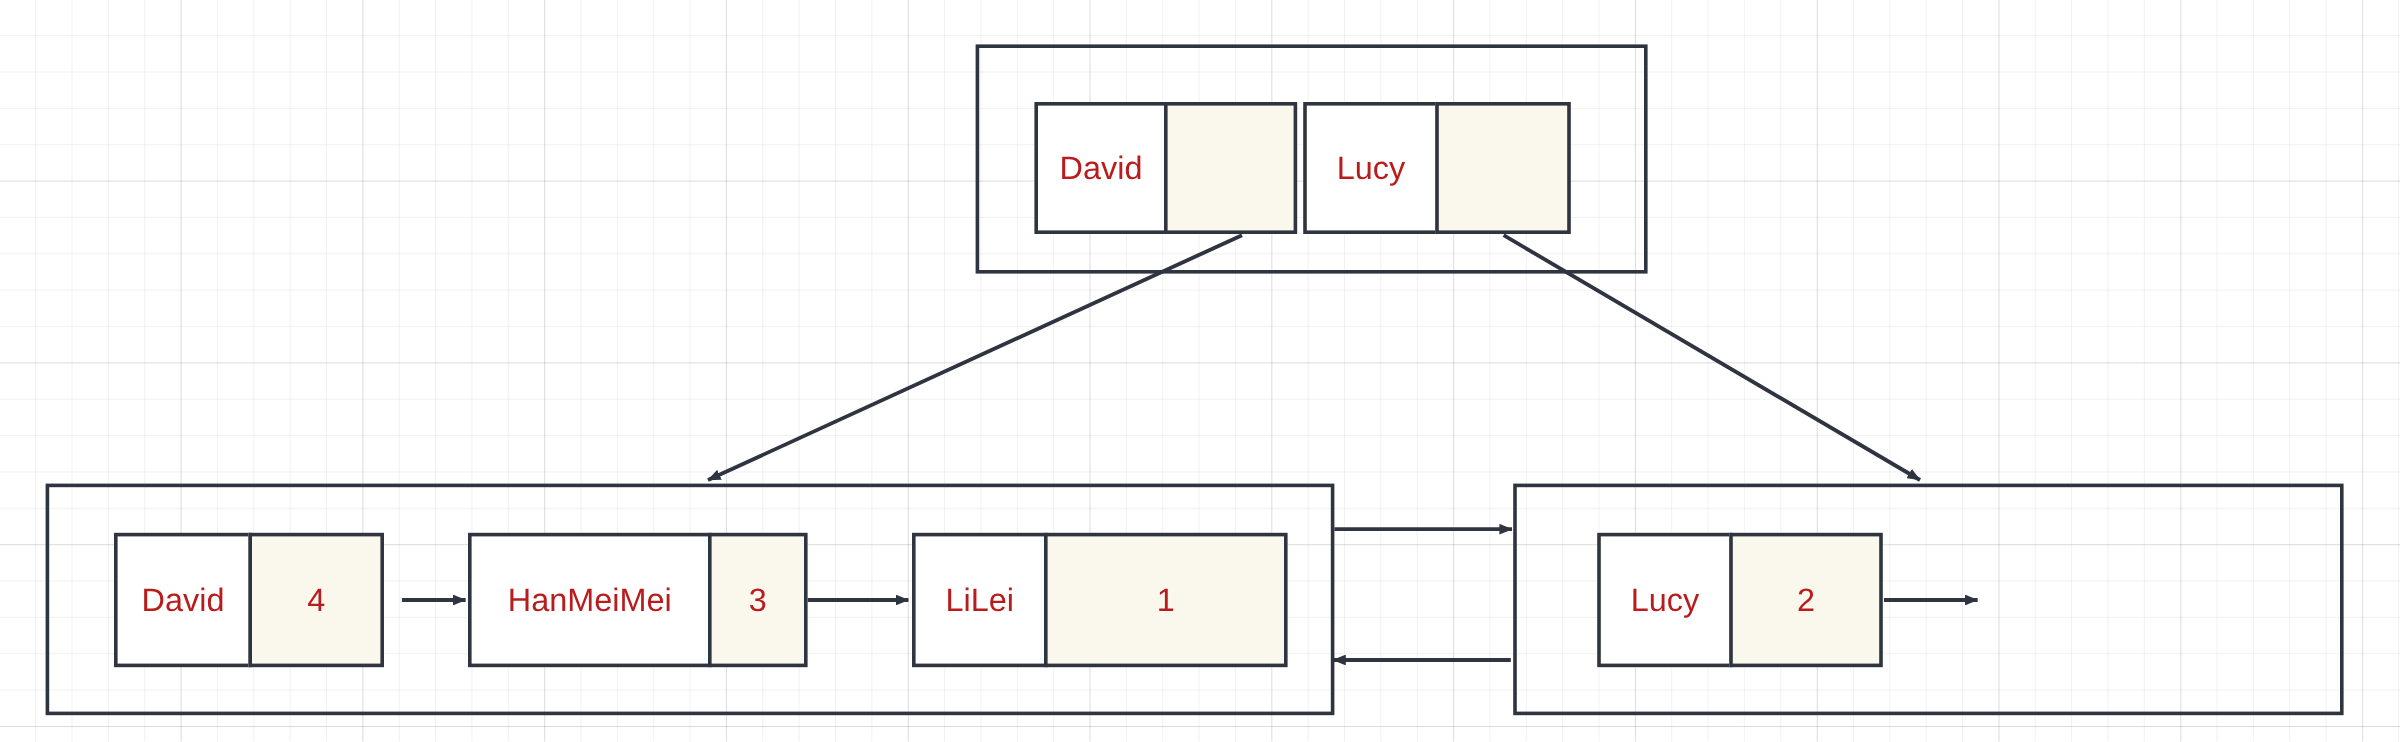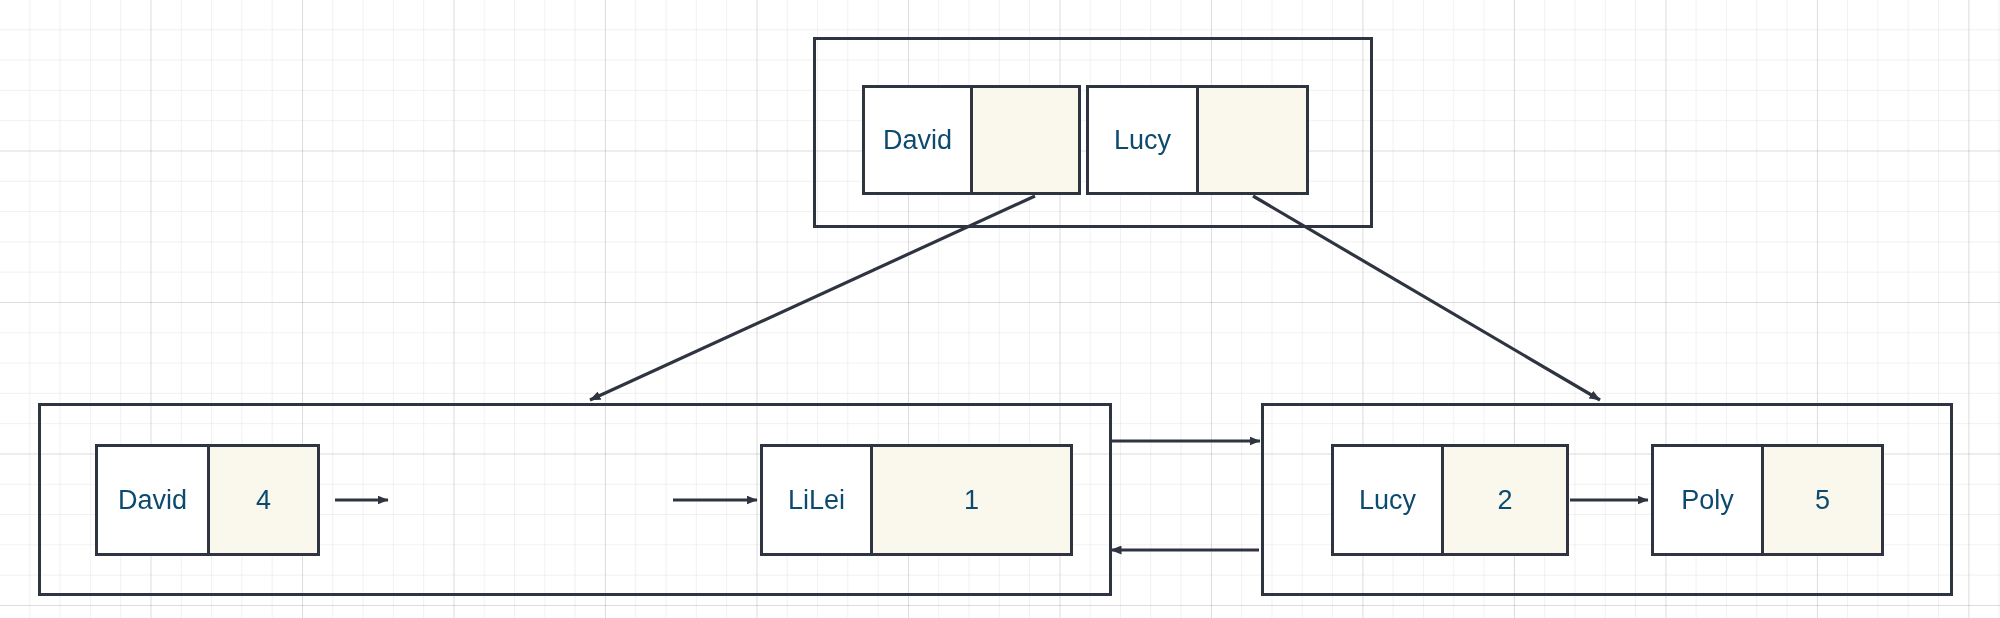"David" .cell { color: #0c4a6e -> #b91c1c }
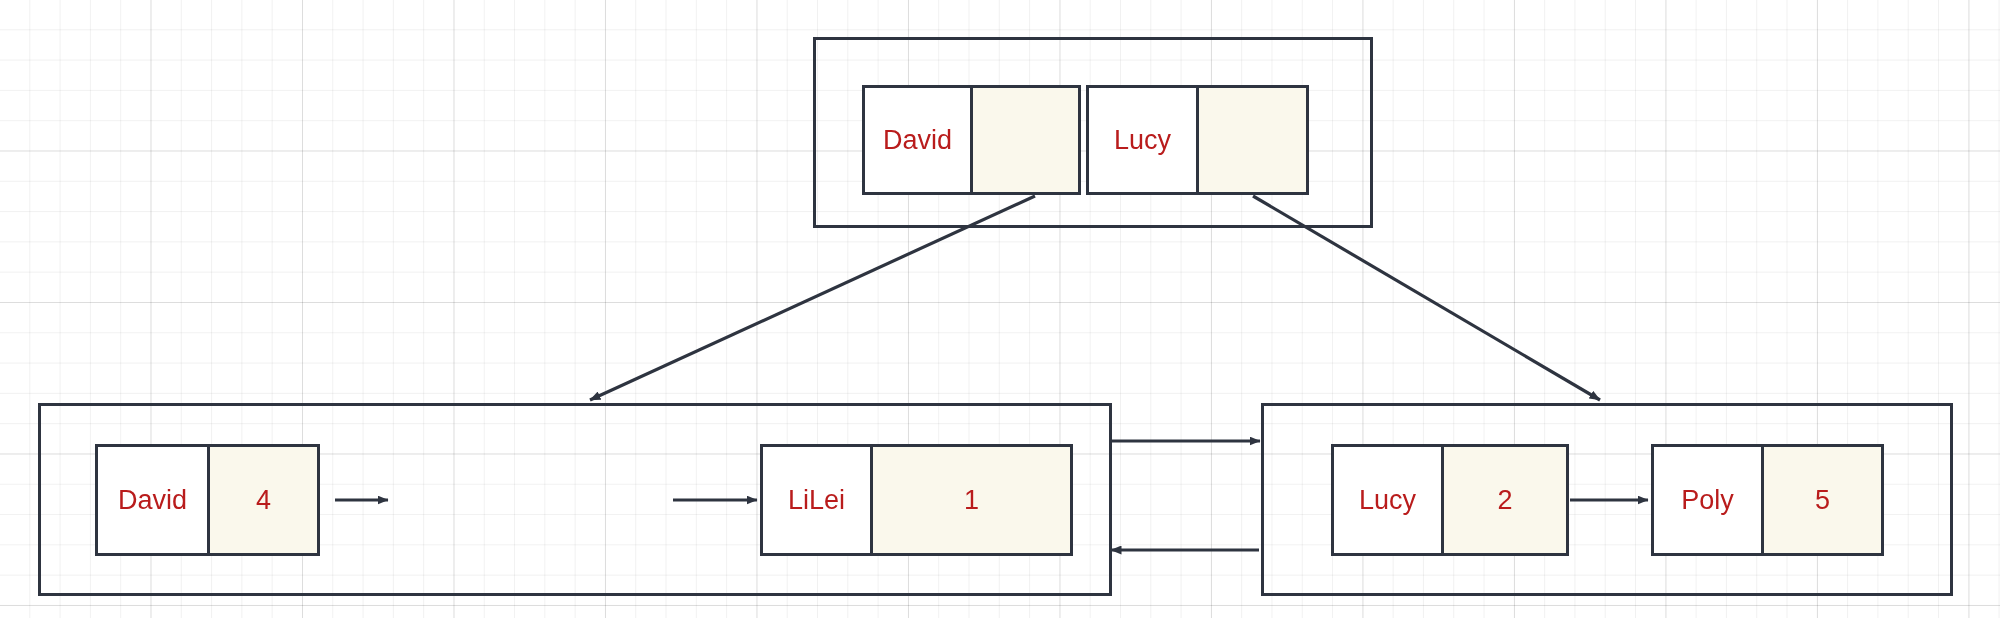"HanMeiMei" div.pair { html: none -> <div> <div>HanMeiMei</div> <div>3</div> </div> }
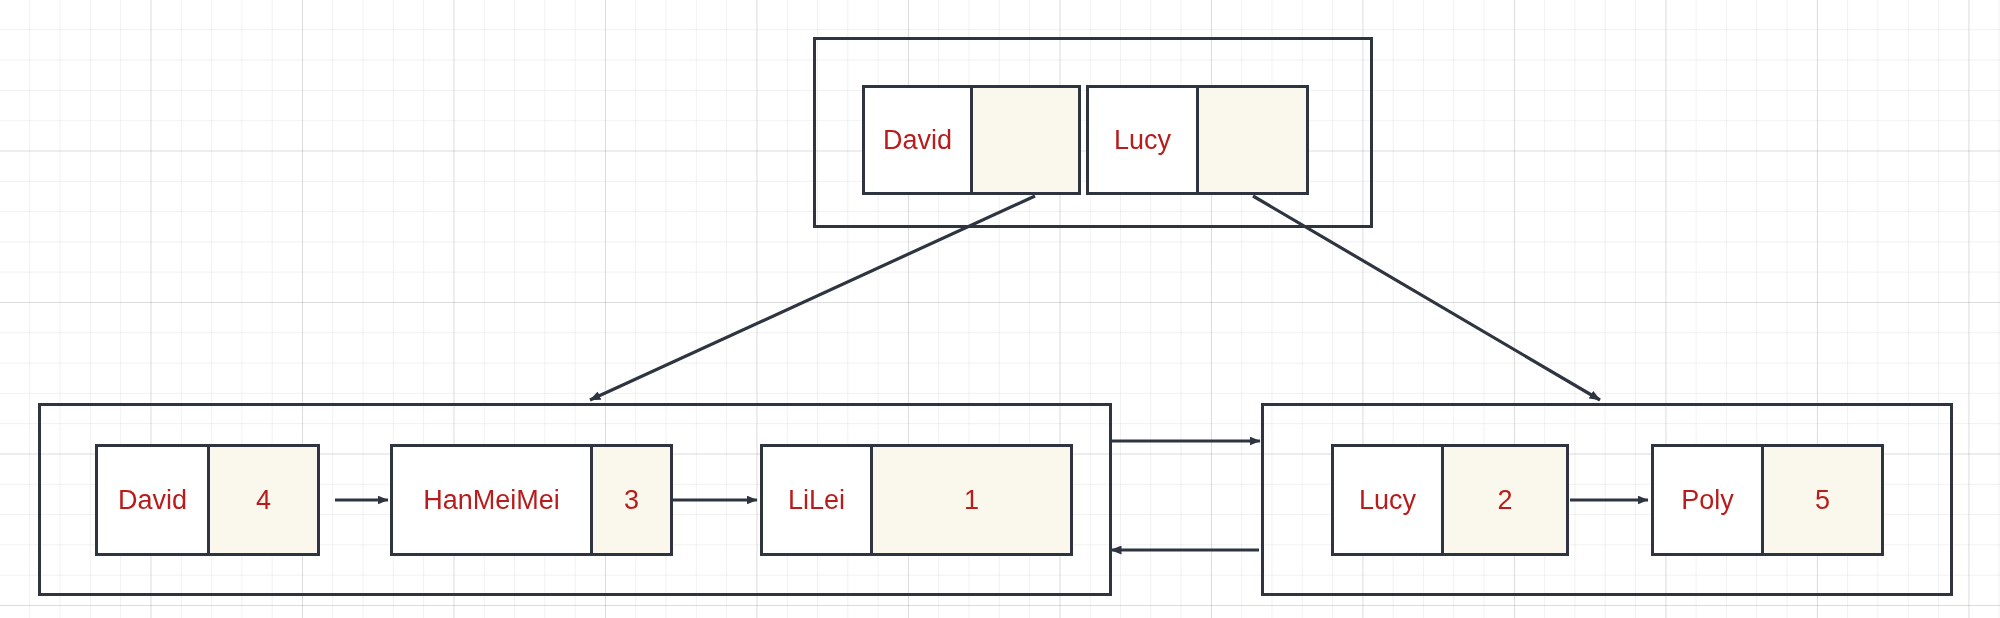"Poly" div.pair { html: <div> <div>Poly</div> <div>5</div> </div> -> none }
